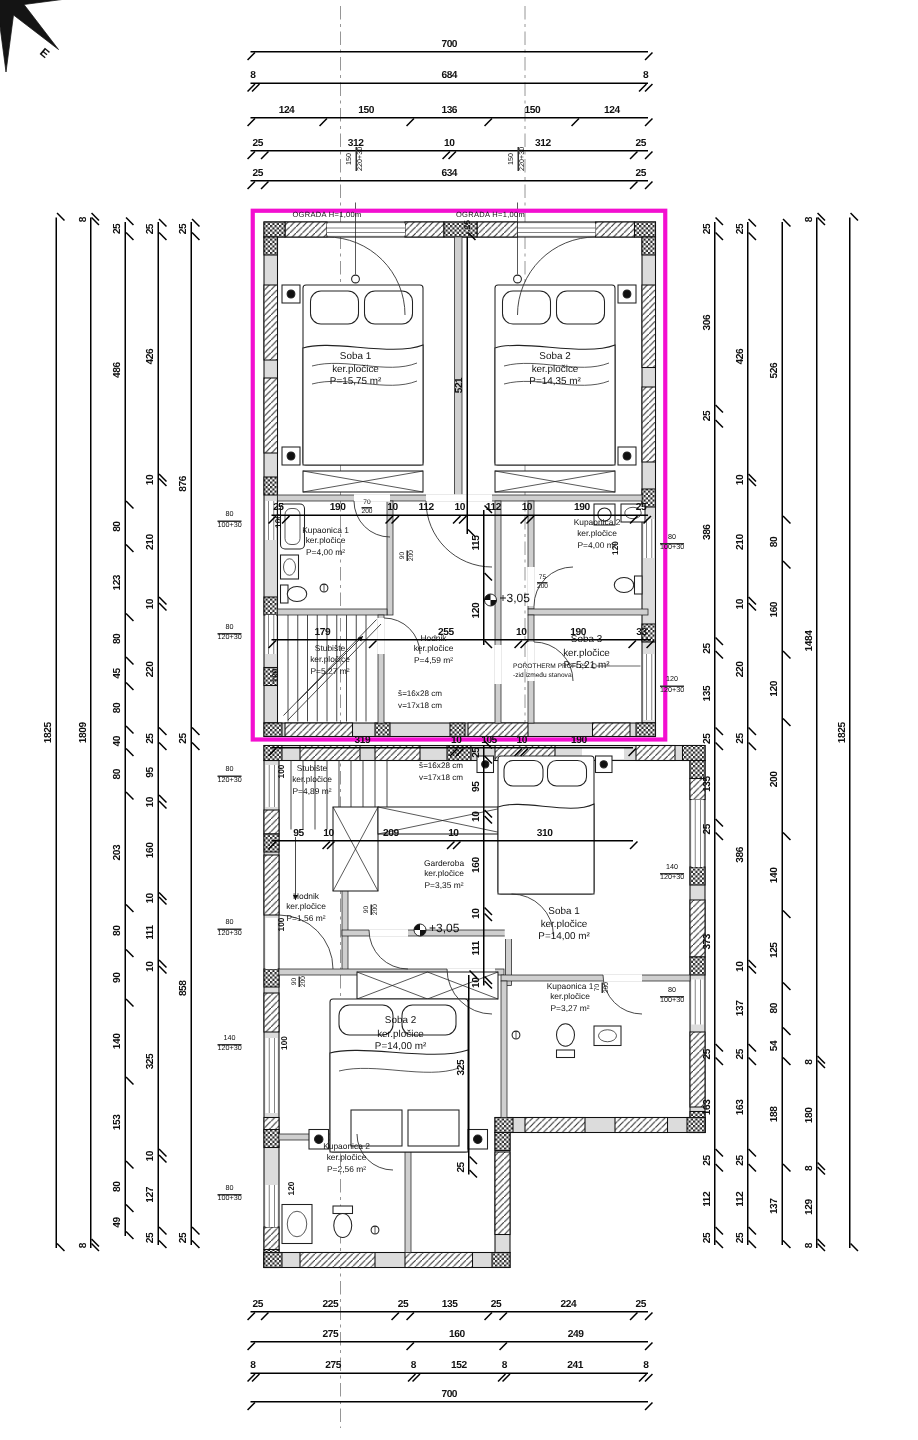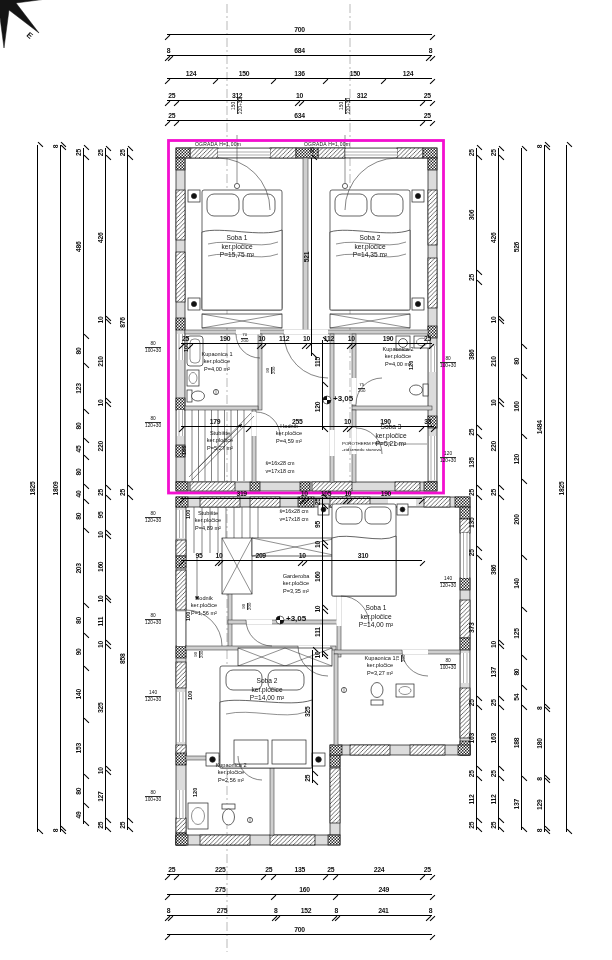"+3,05" .lvl { font-weight: 700 -> 400 }
